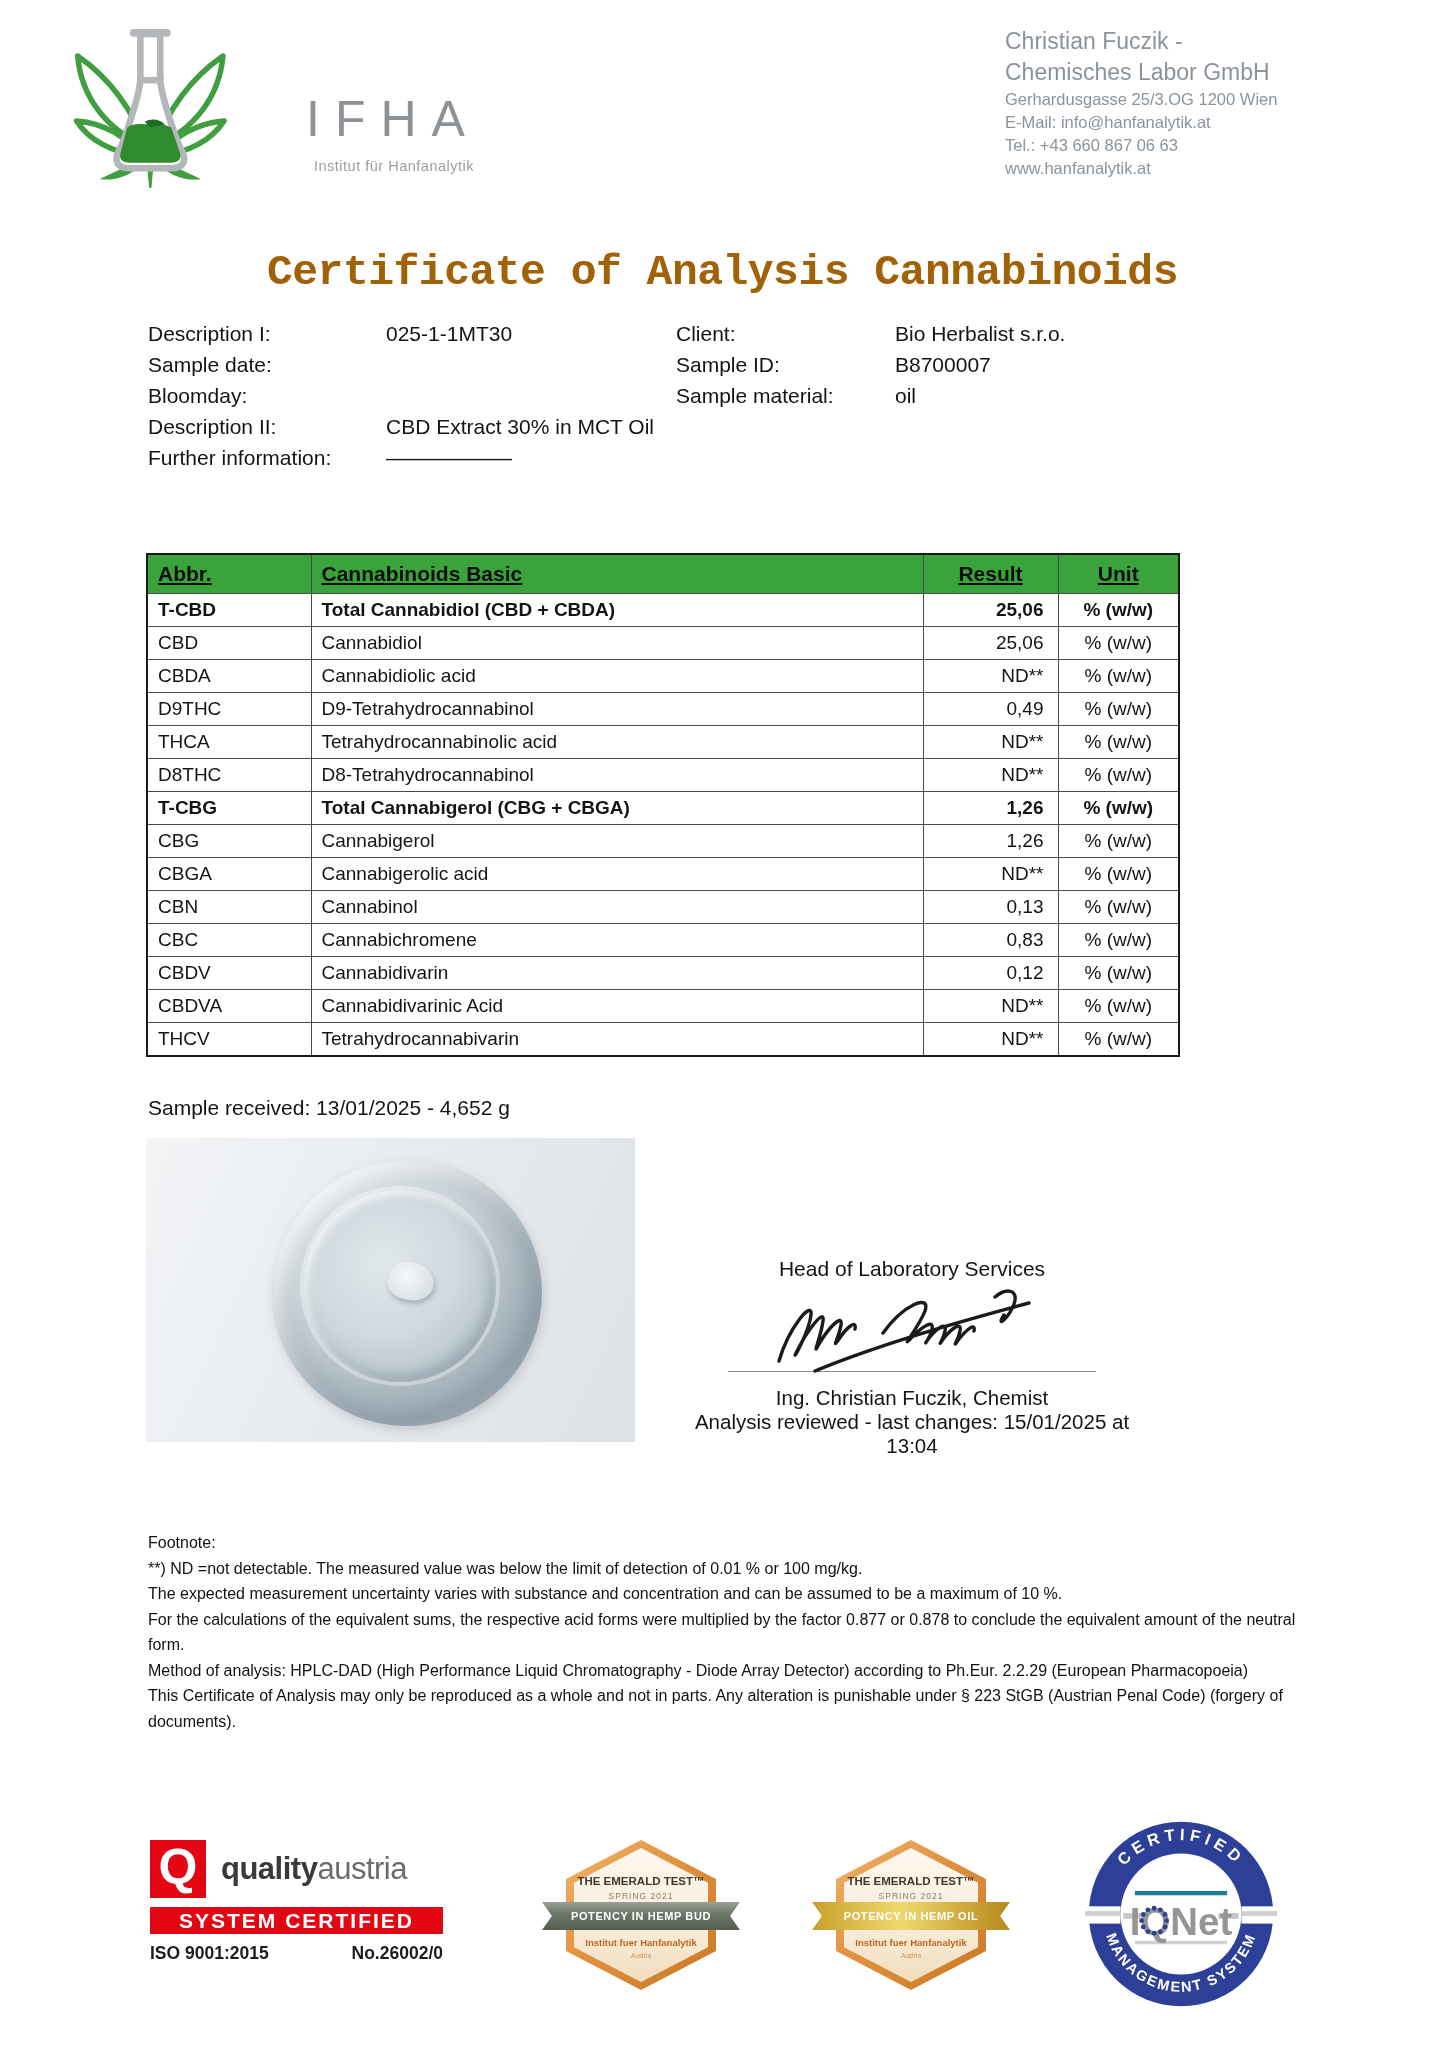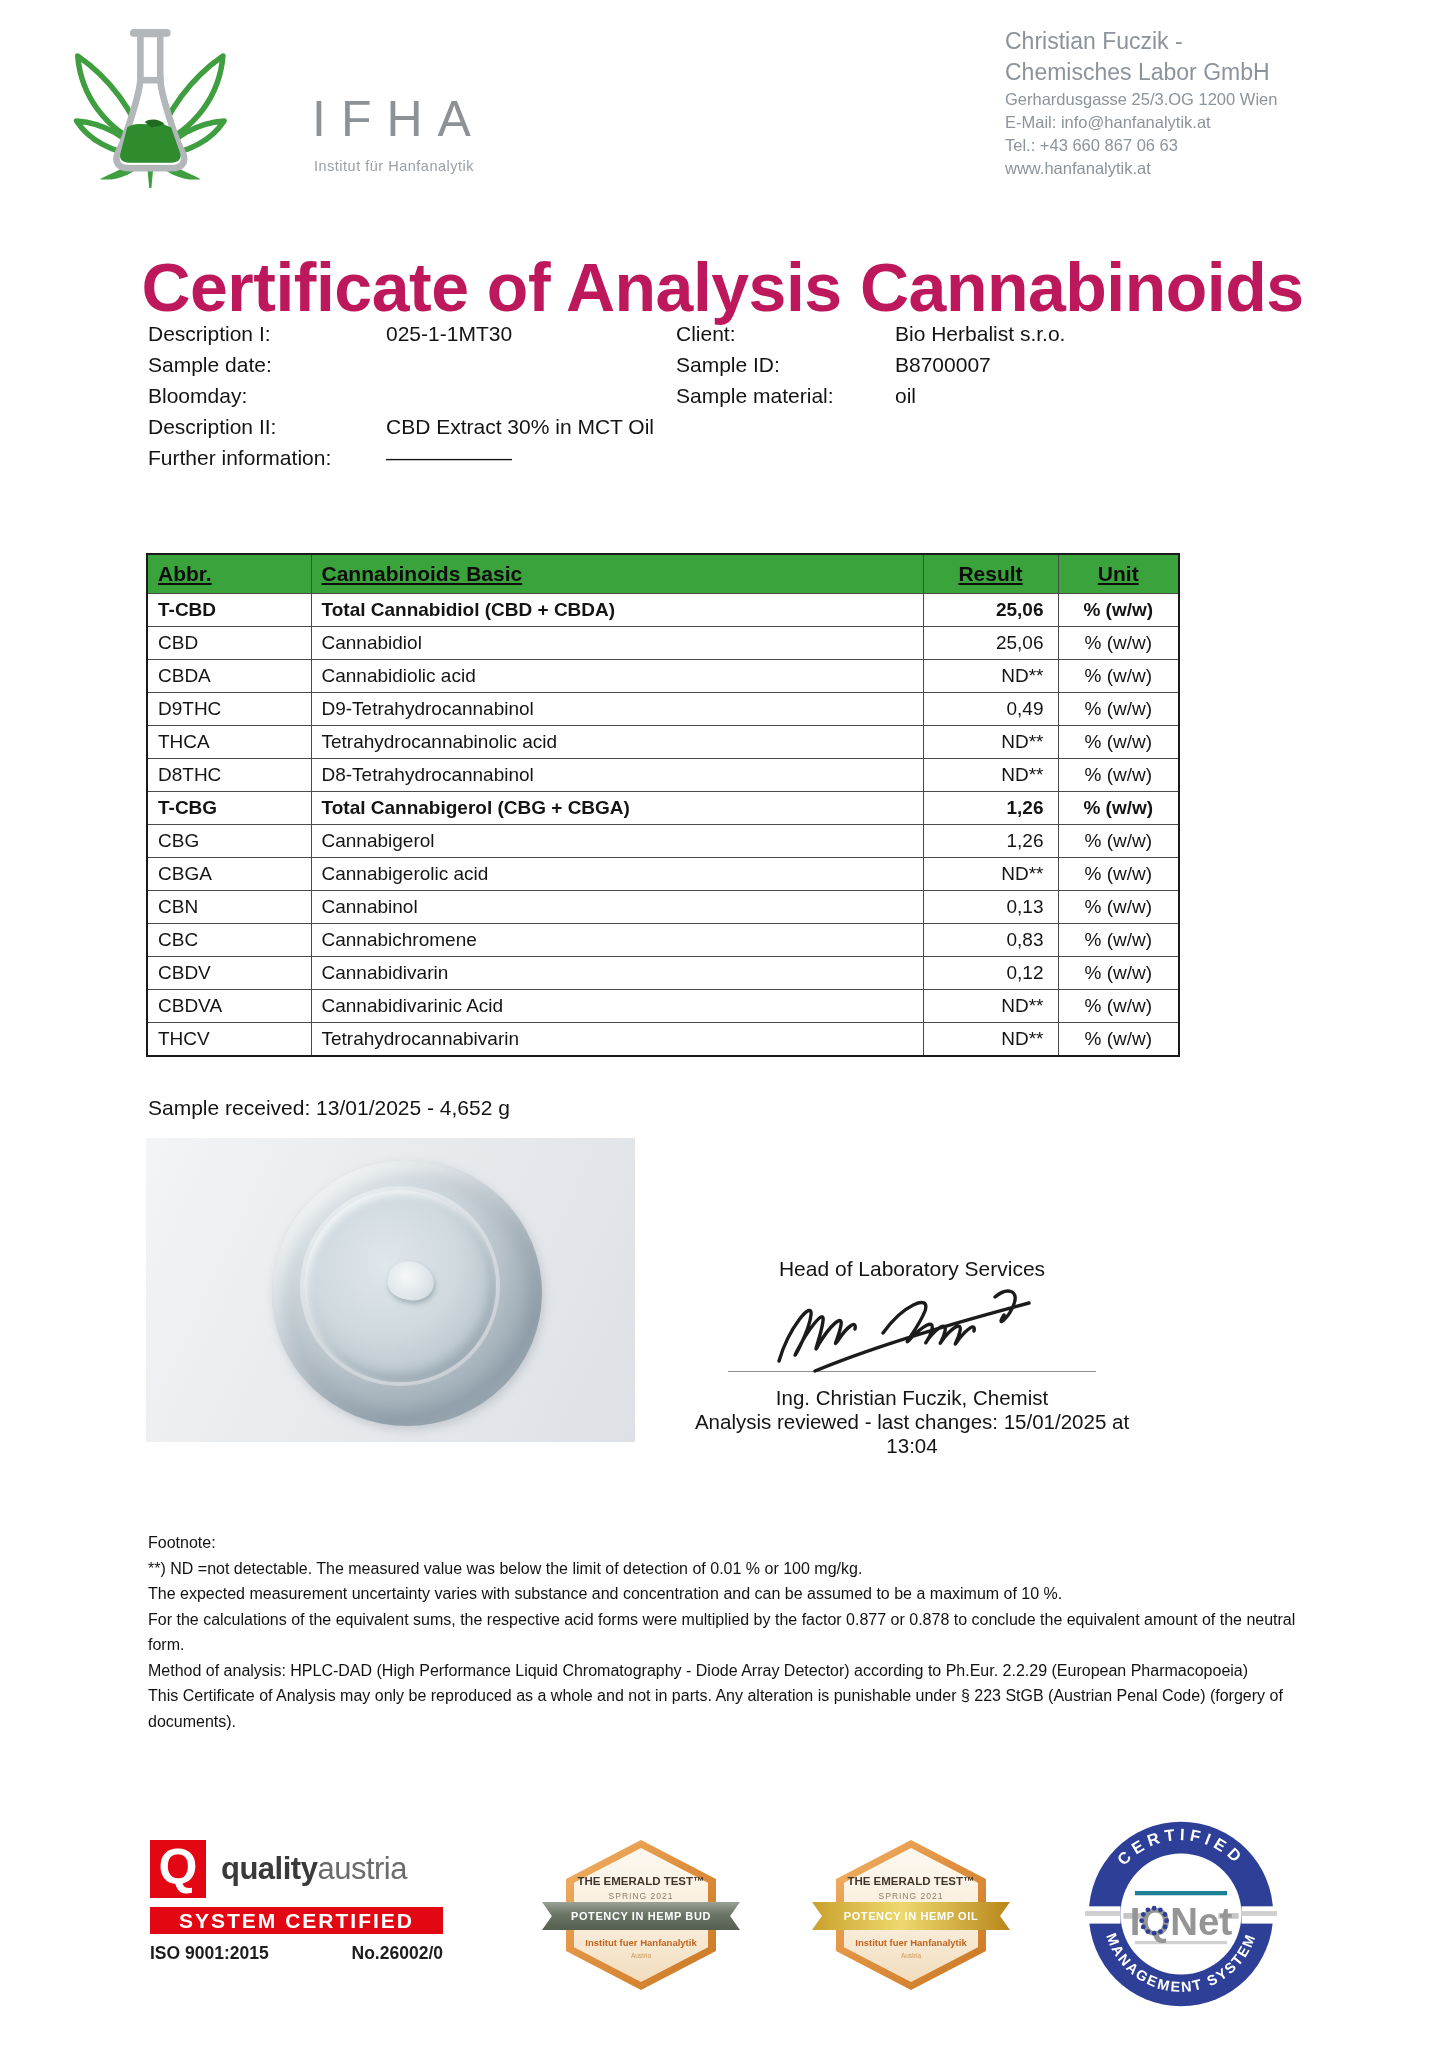"IFHA" .logo-name { left: 262px -> 256px }
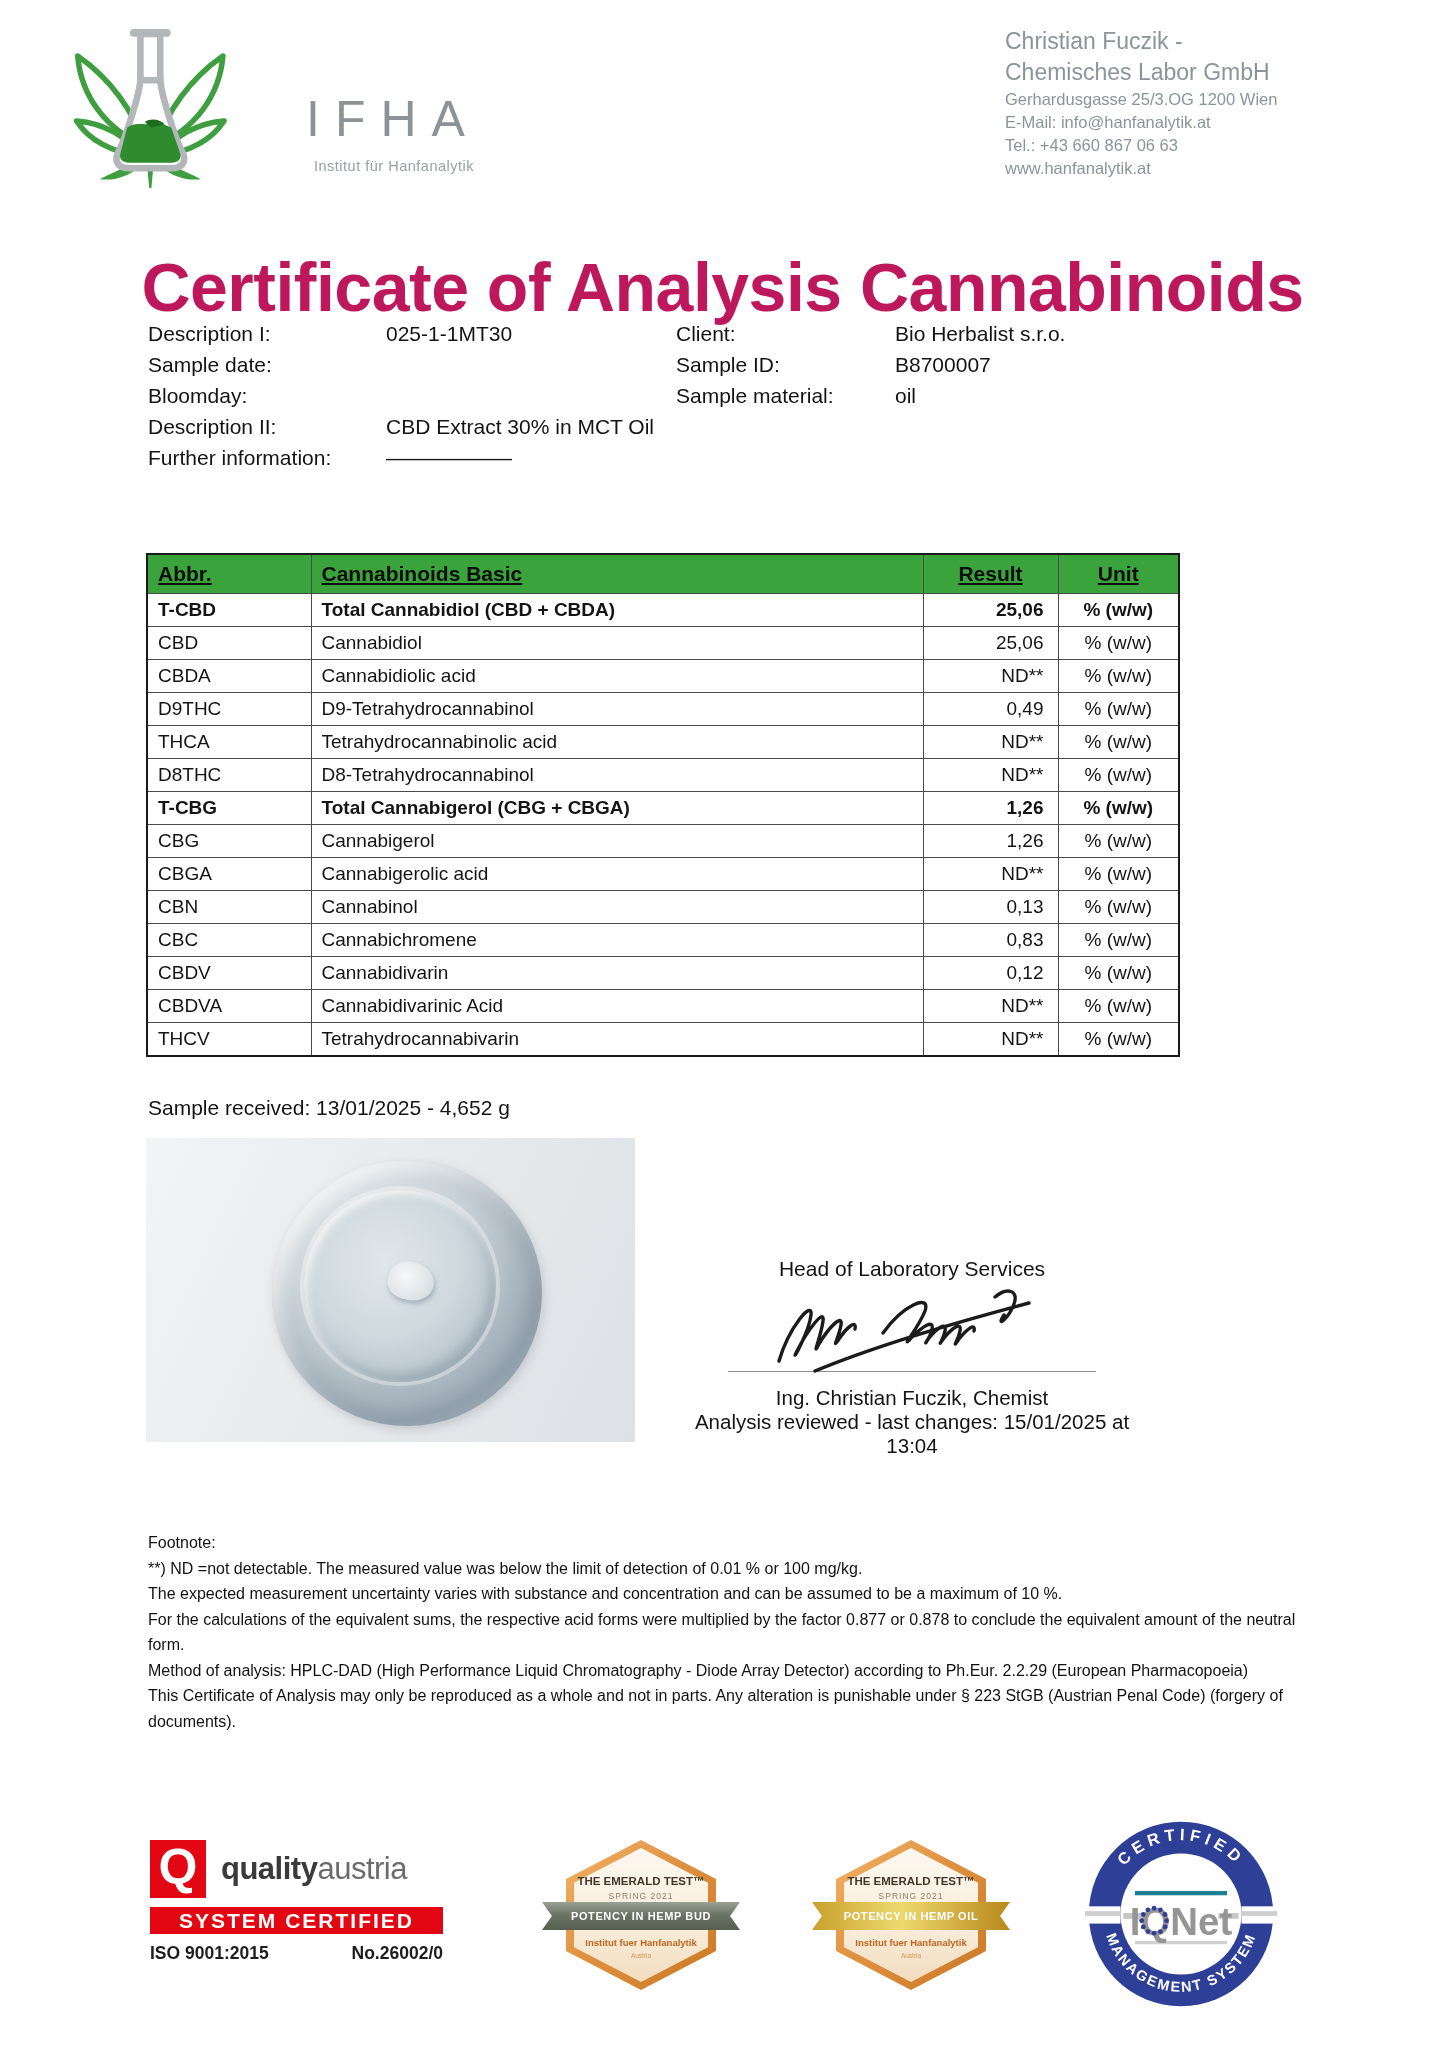"Certificate of Analysis Cannabinoids" .title { color: #be185d -> #a16207; font-family: none -> Liberation Mono, monospace; font-size: 68px -> 43px }
